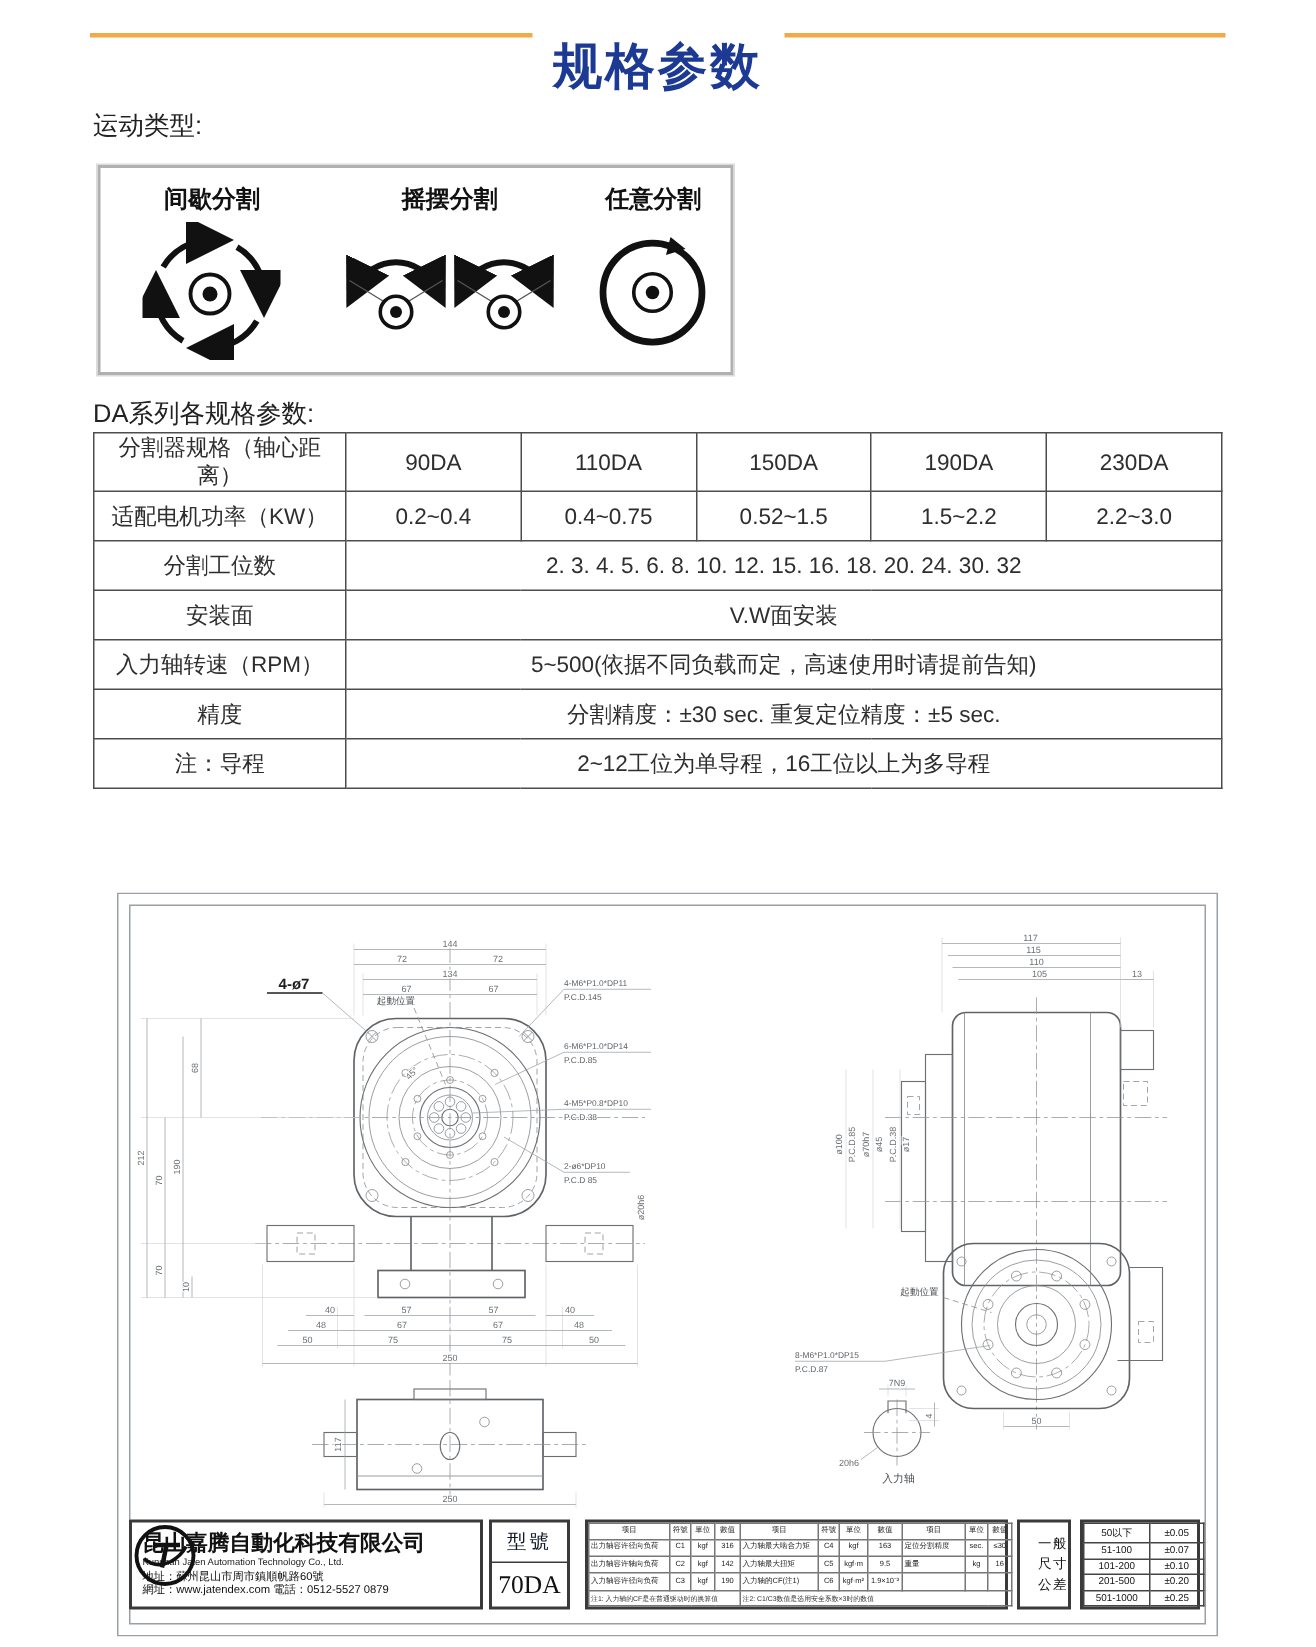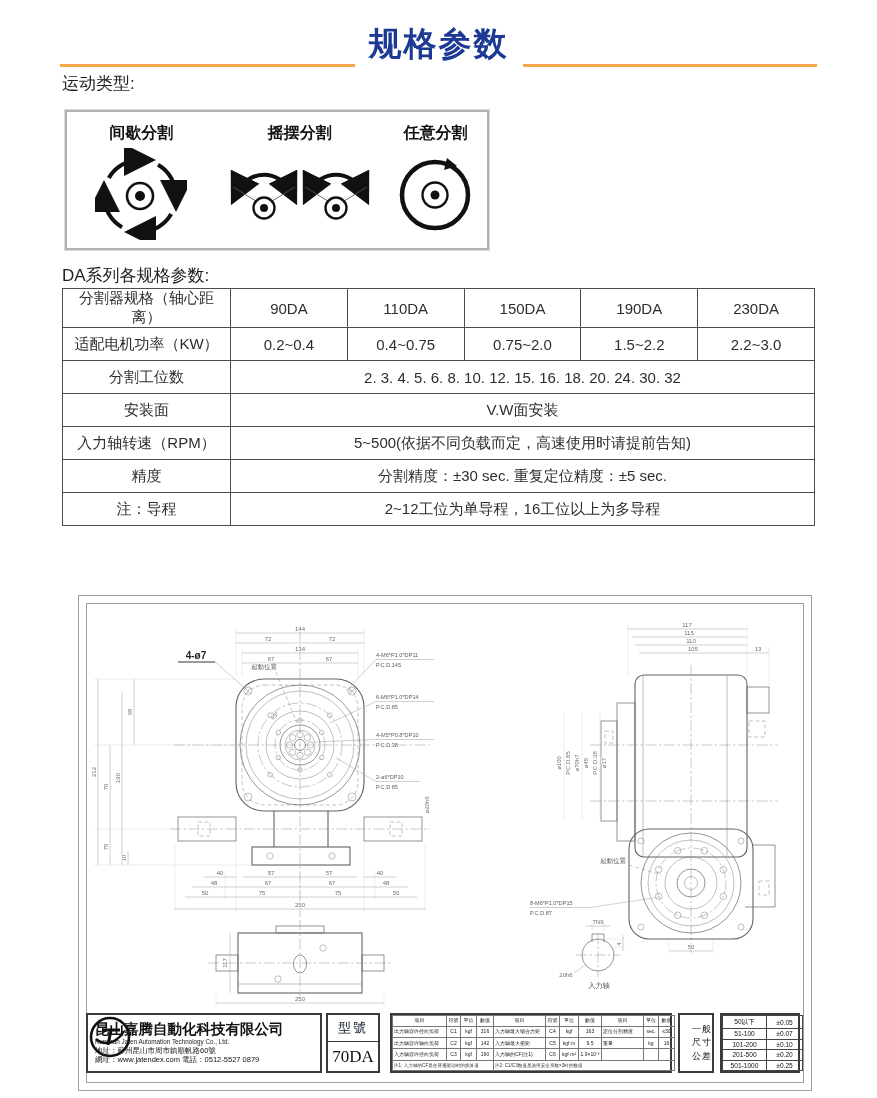"规格参数" .title-row { align-items: flex-end -> flex-start }
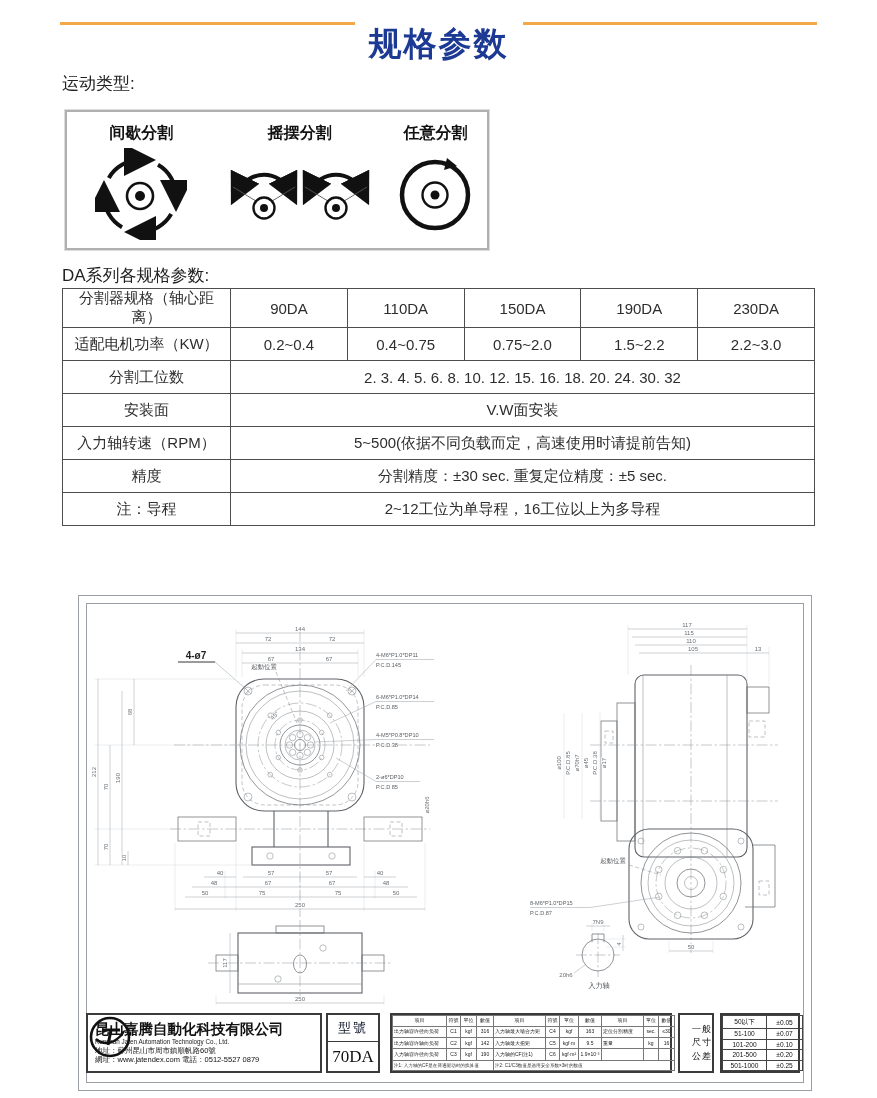"0.75~2.0" td { text: 0.75~2.0 -> 0.52~1.5 }
